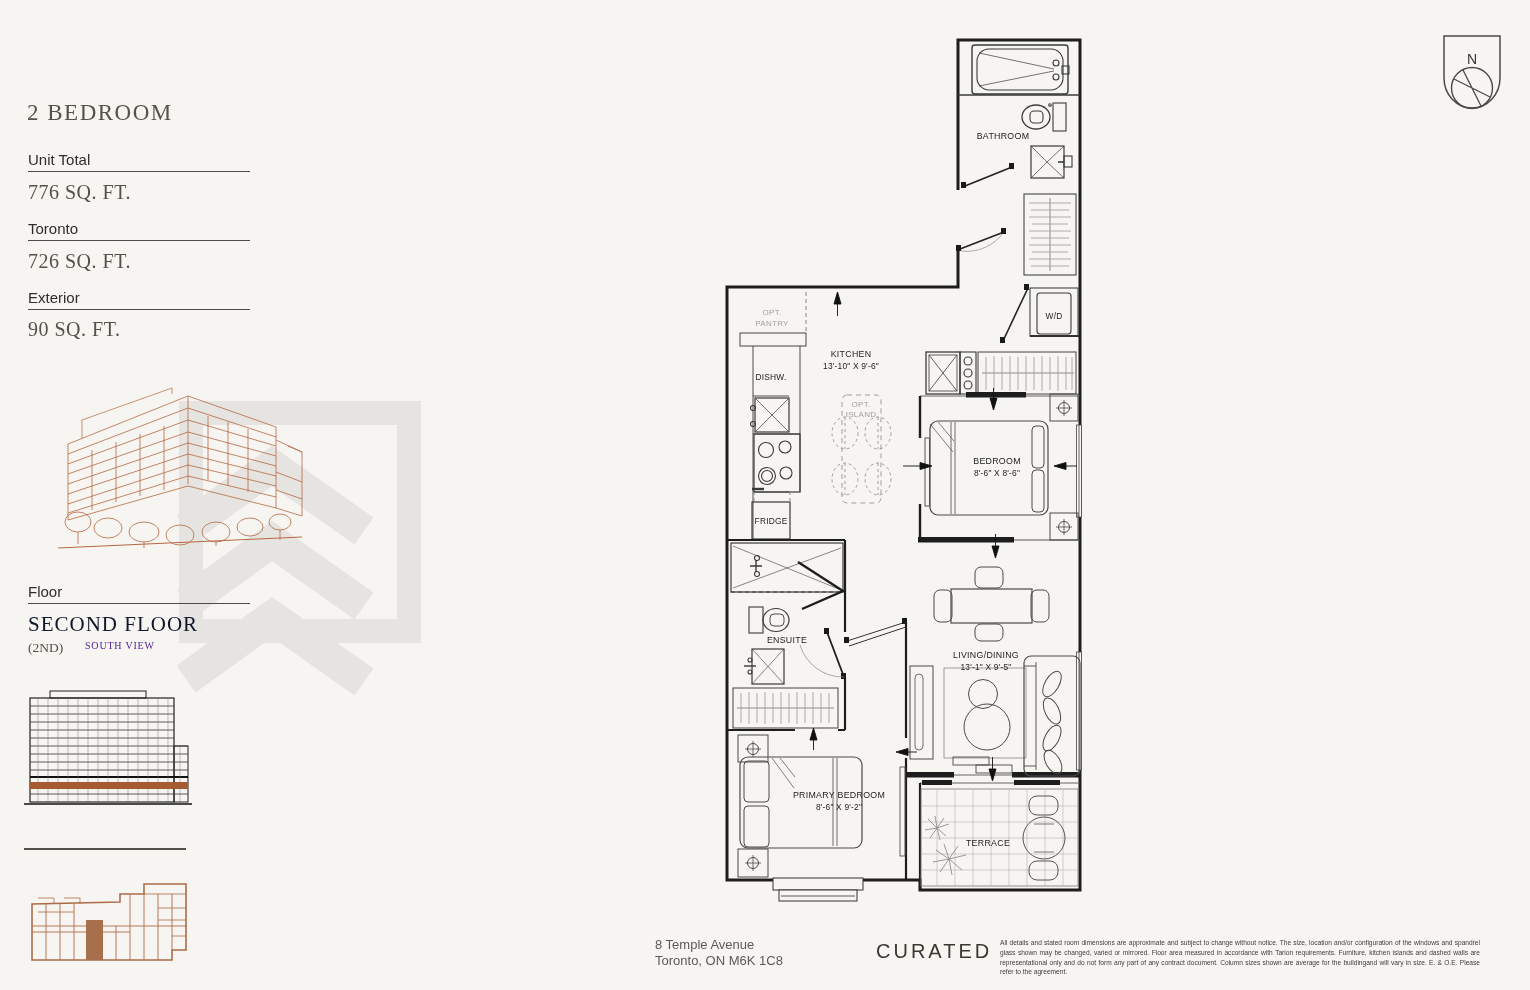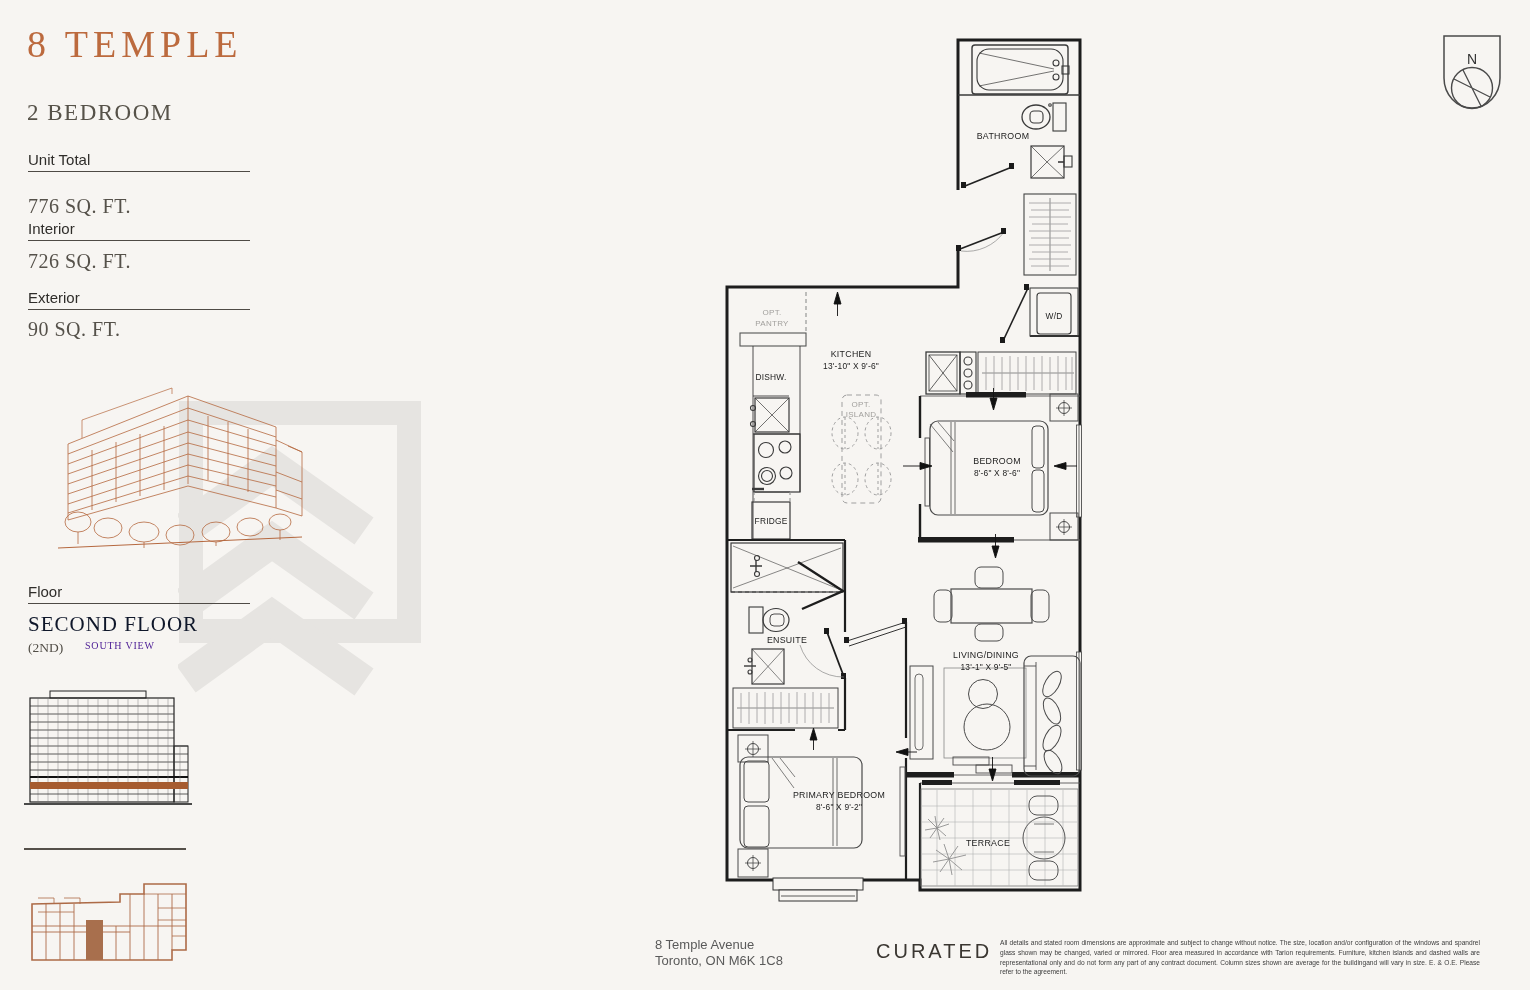"8 TEMPLE" div.abs { html: <div>8 TEMPLE</div> -> none }
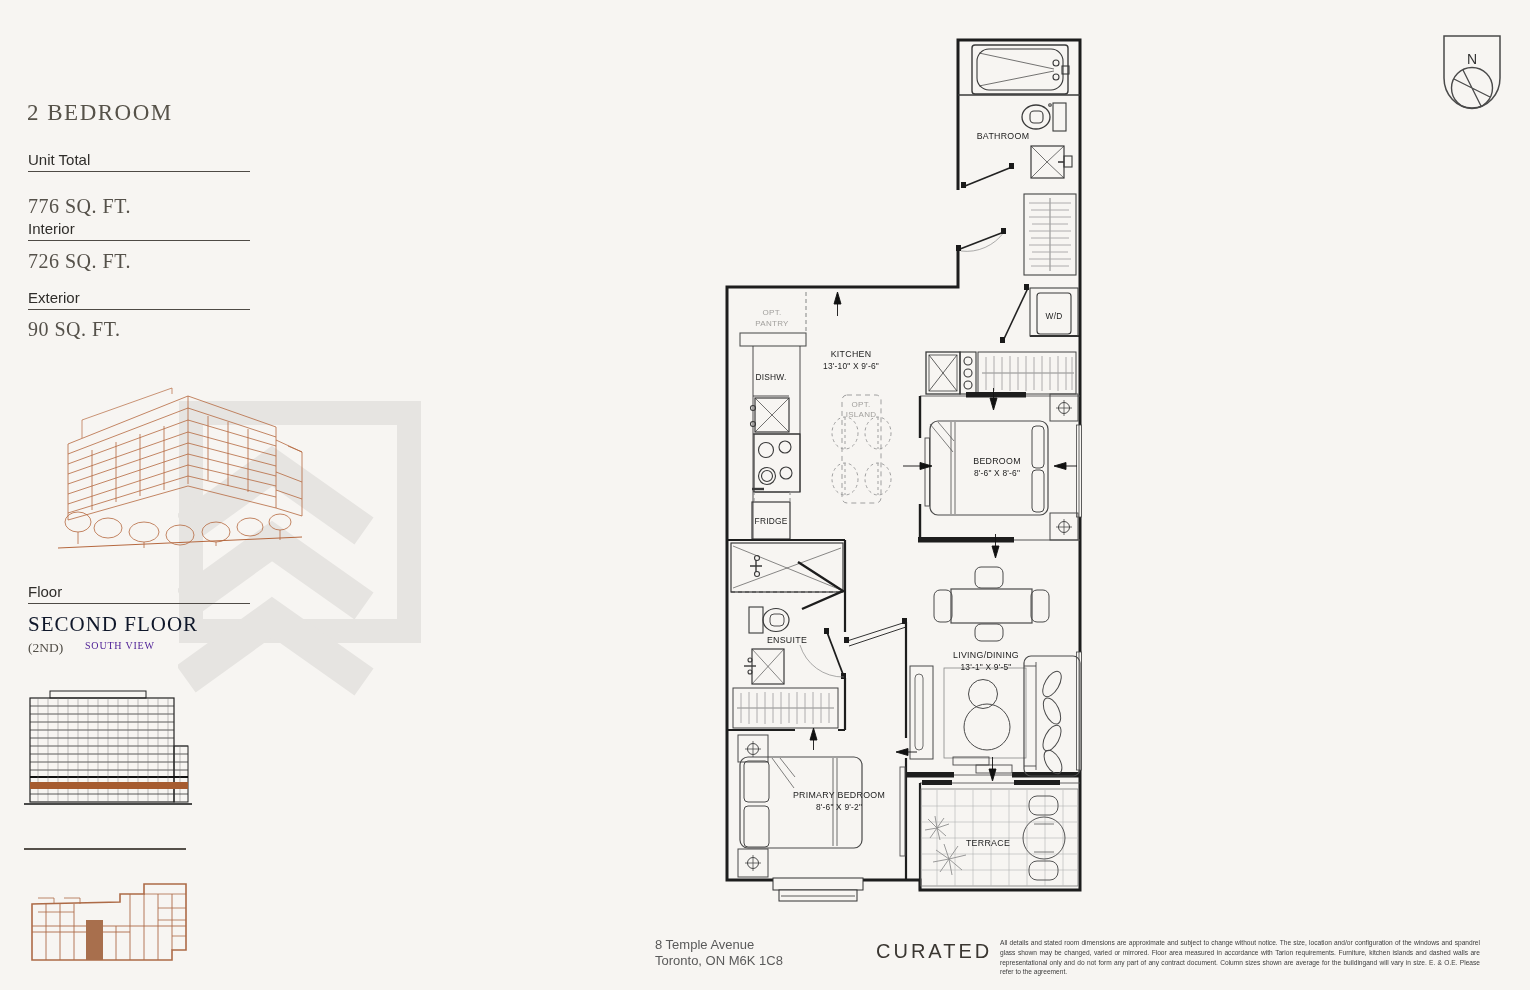"776 SQ. FT." div.abs { top: 195px -> 181px }
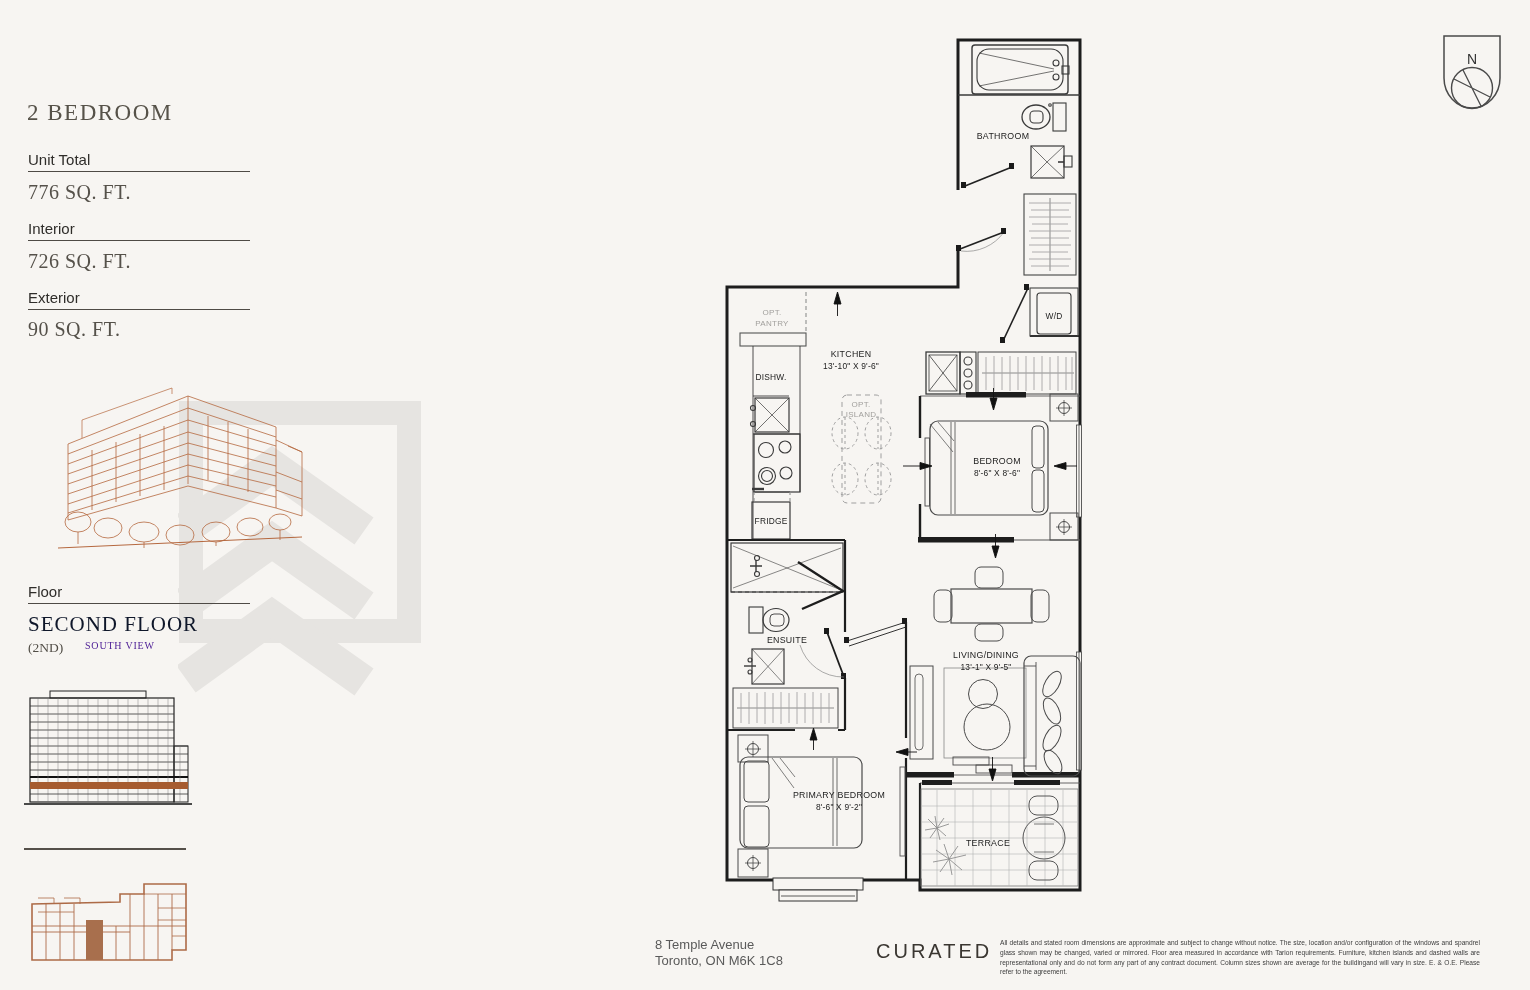"Interior" div.abs { text: Interior -> Toronto }
